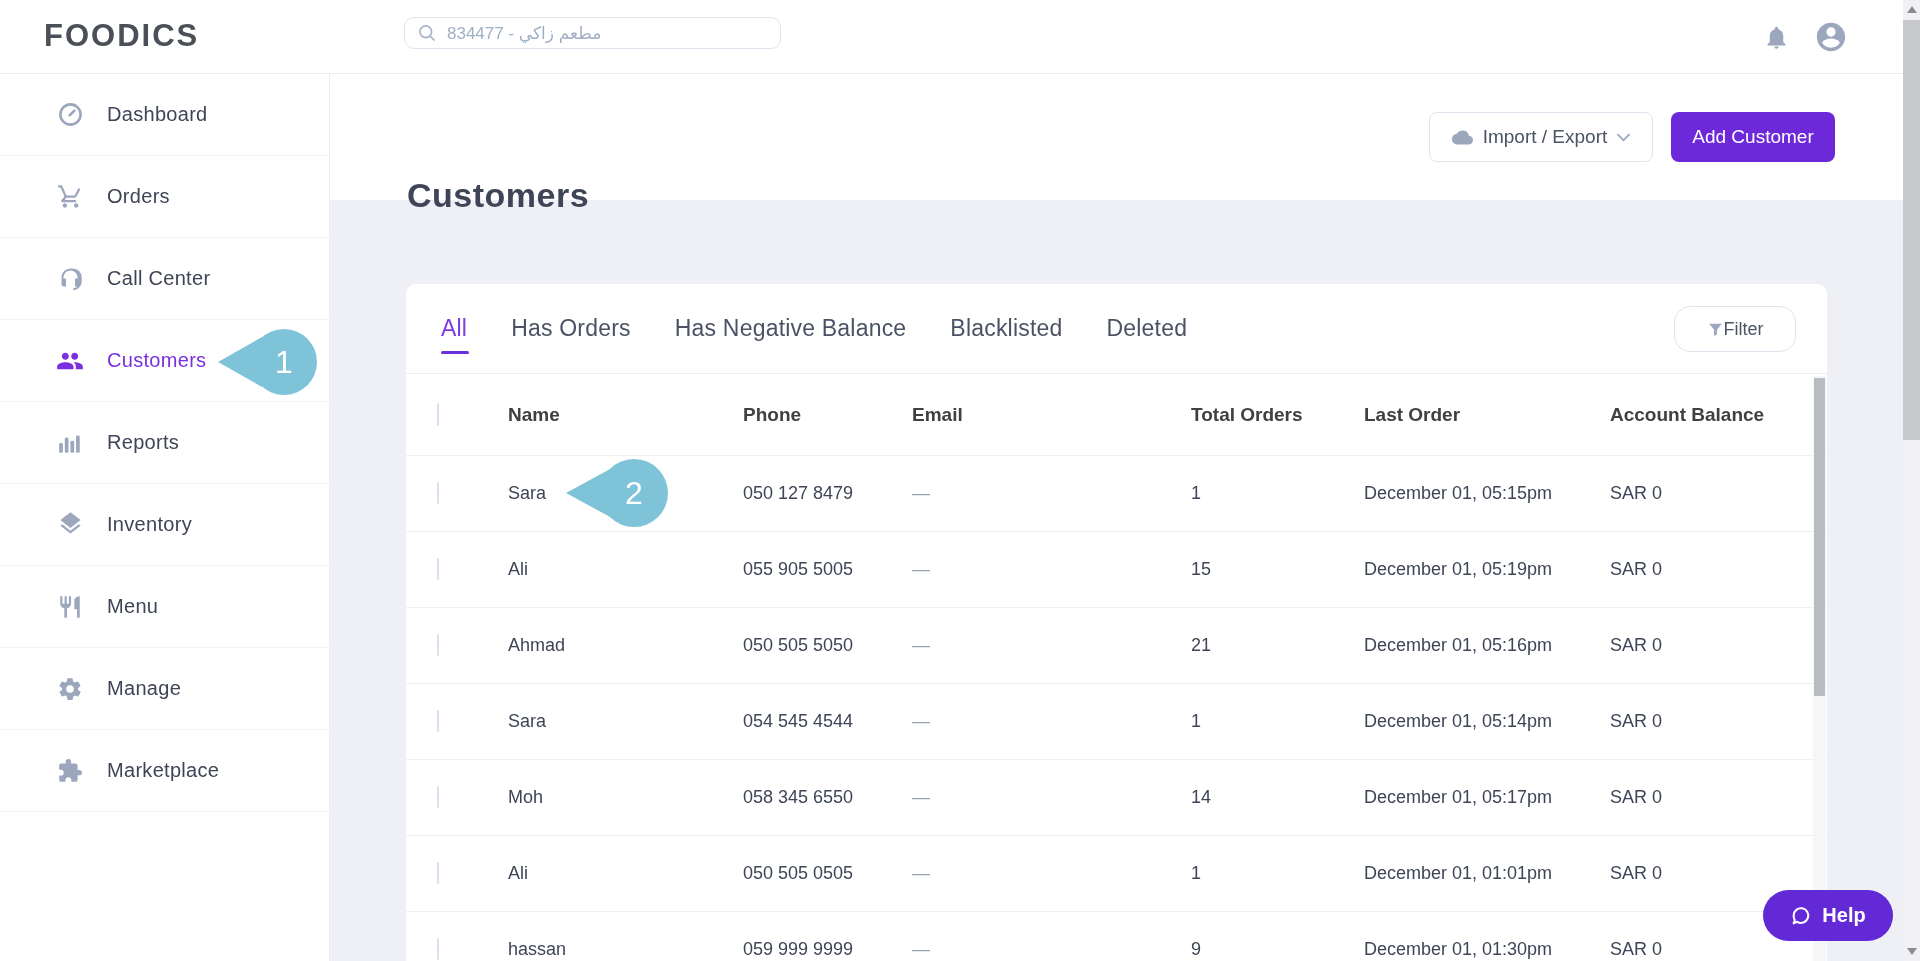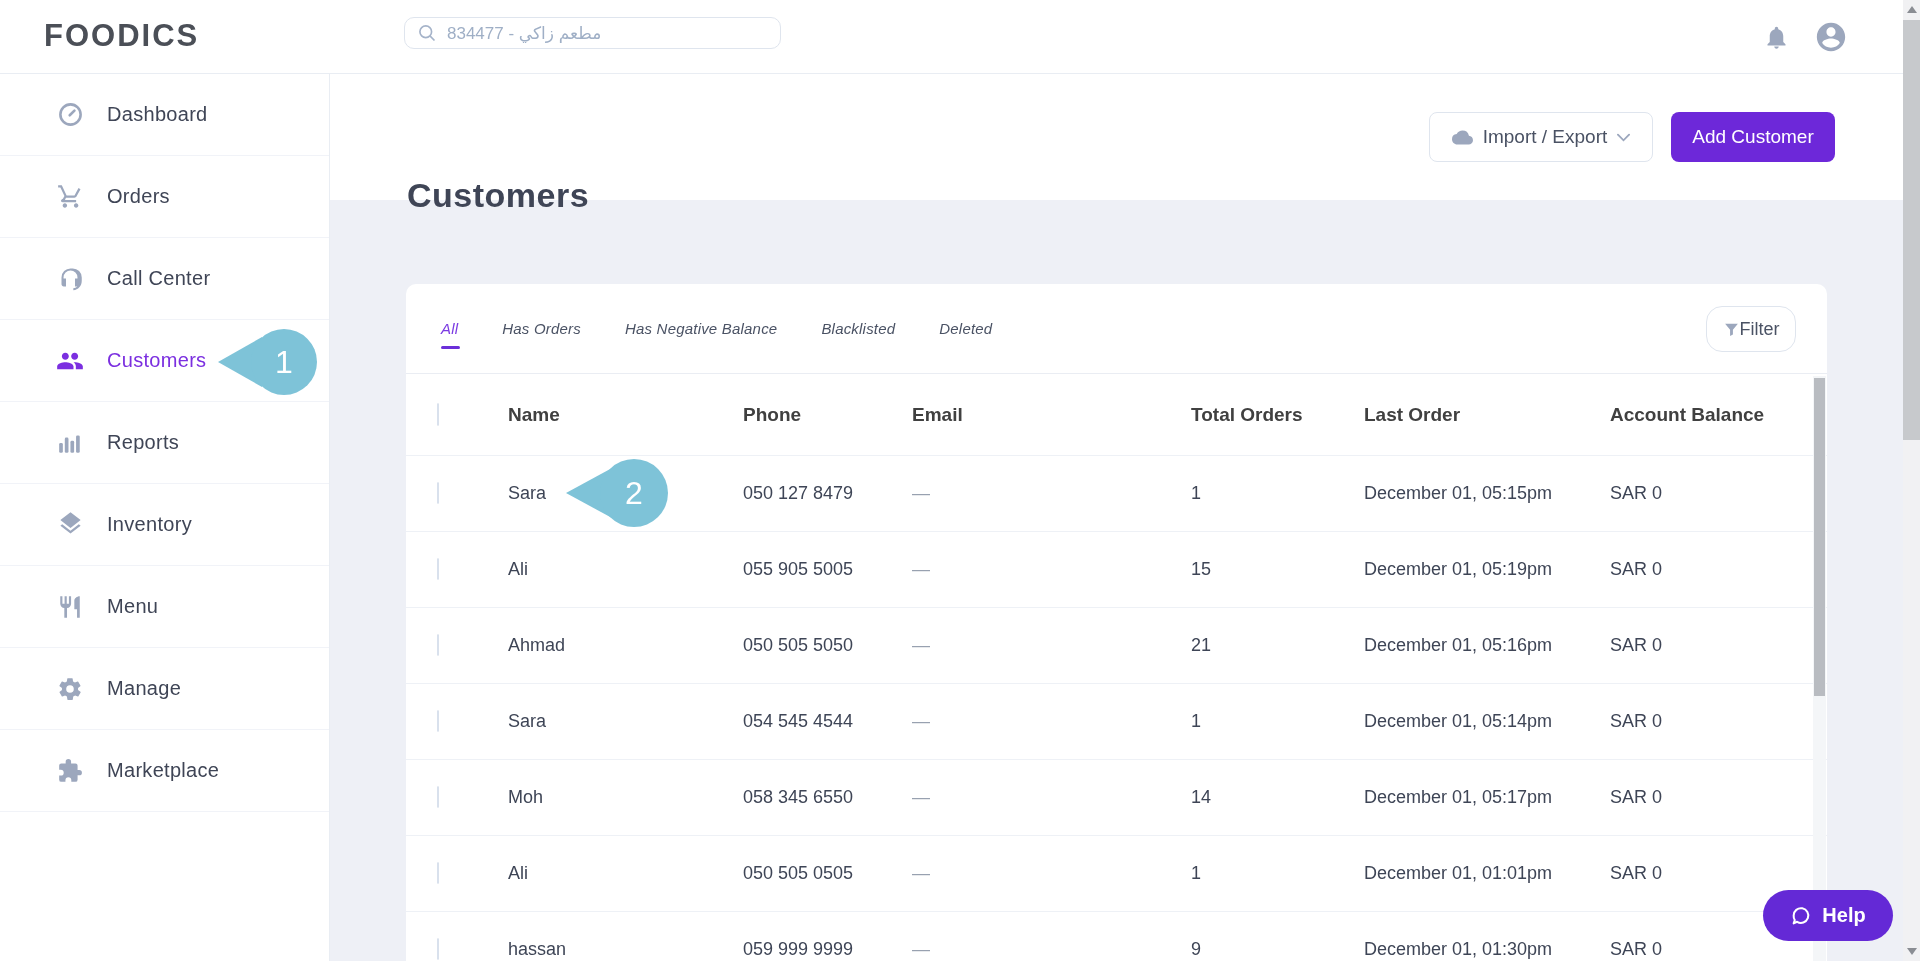"All" .tab { font-size: 15px -> 23px; font-style: italic -> none }
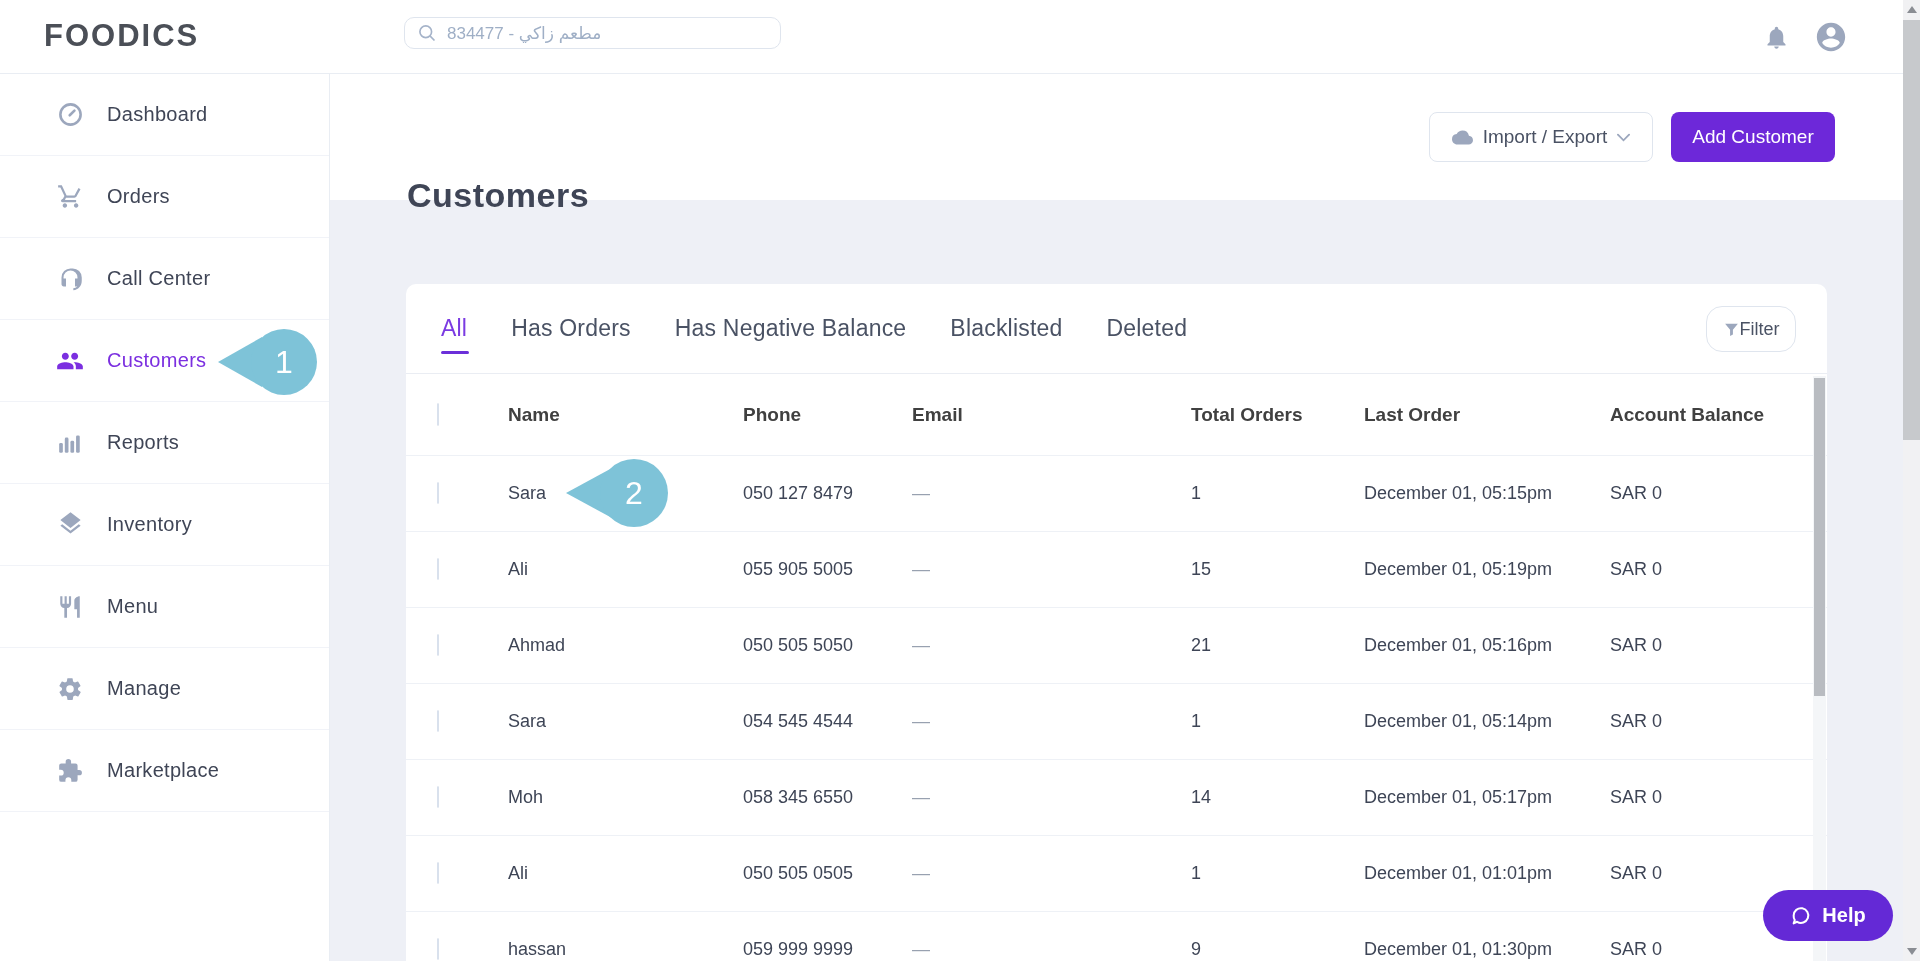"Filter" .btn-filter { width: 90px -> 122px }
